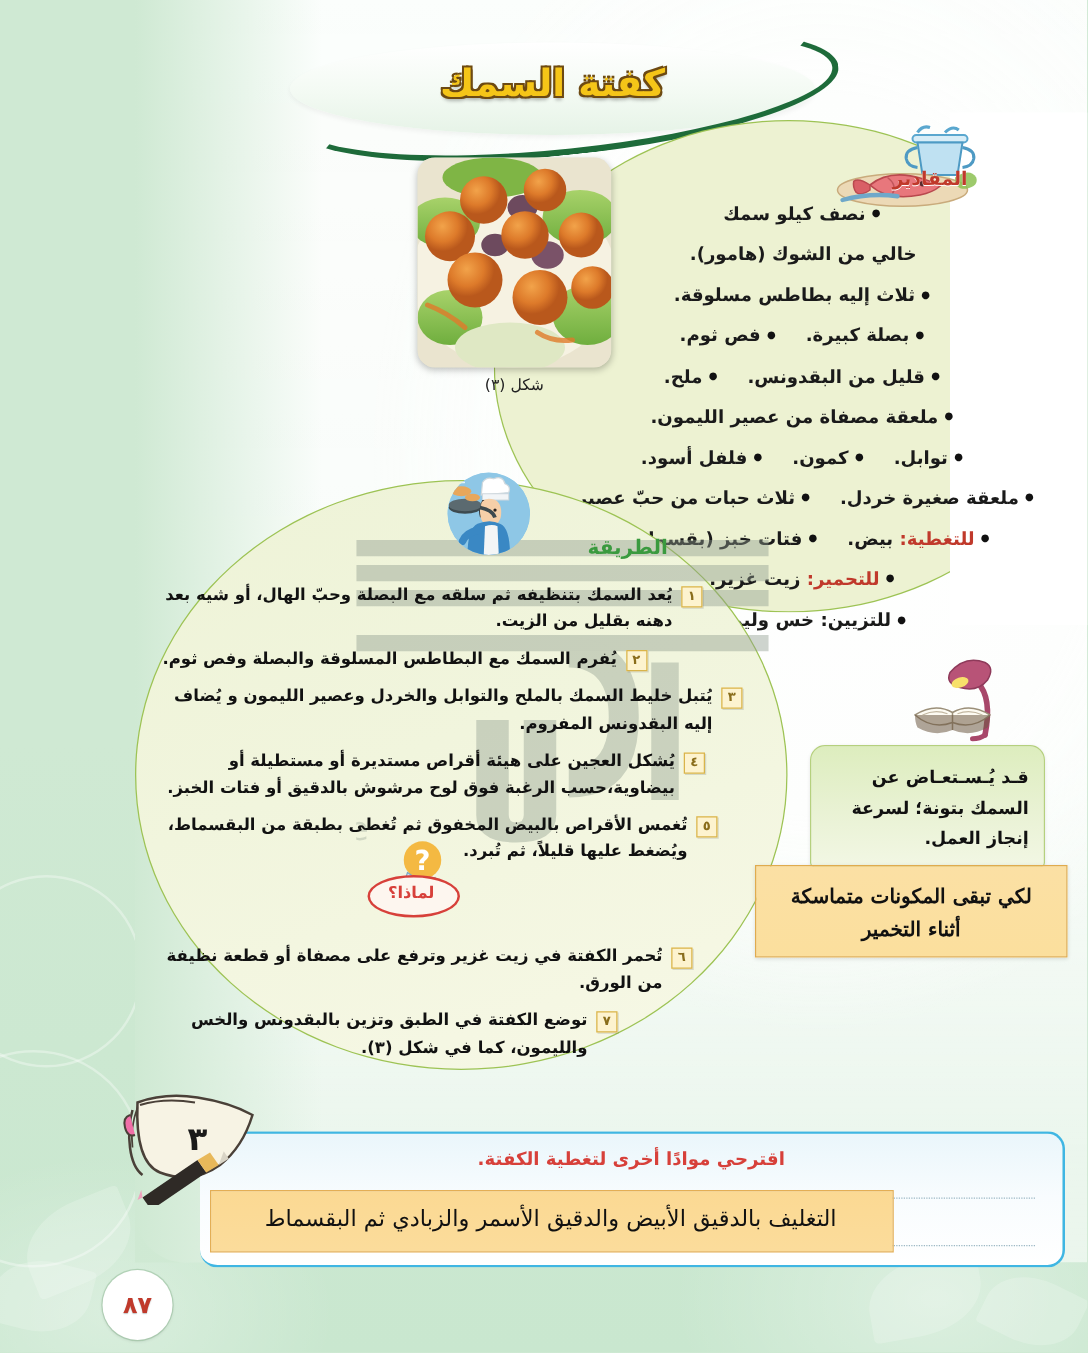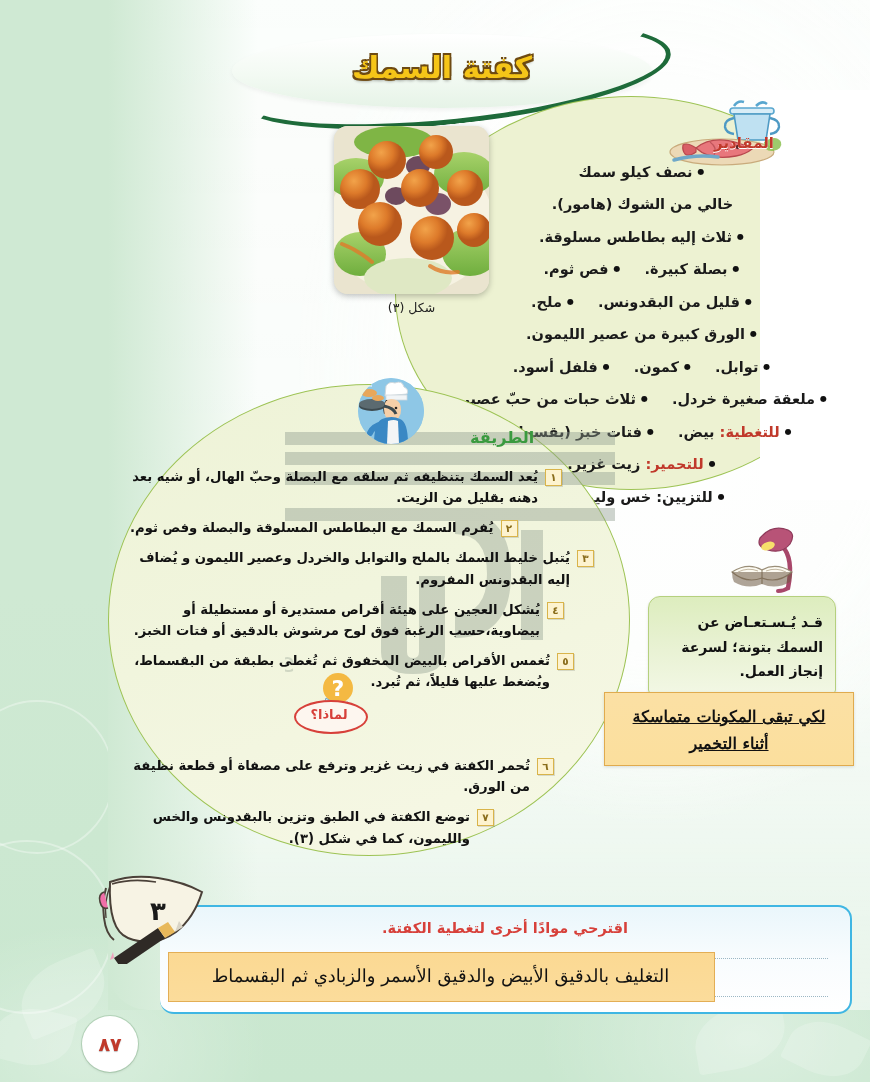"الورق كبيرة من عصير الليمون." span.dot { text: الورق كبيرة -> ملعقة مصفاة }
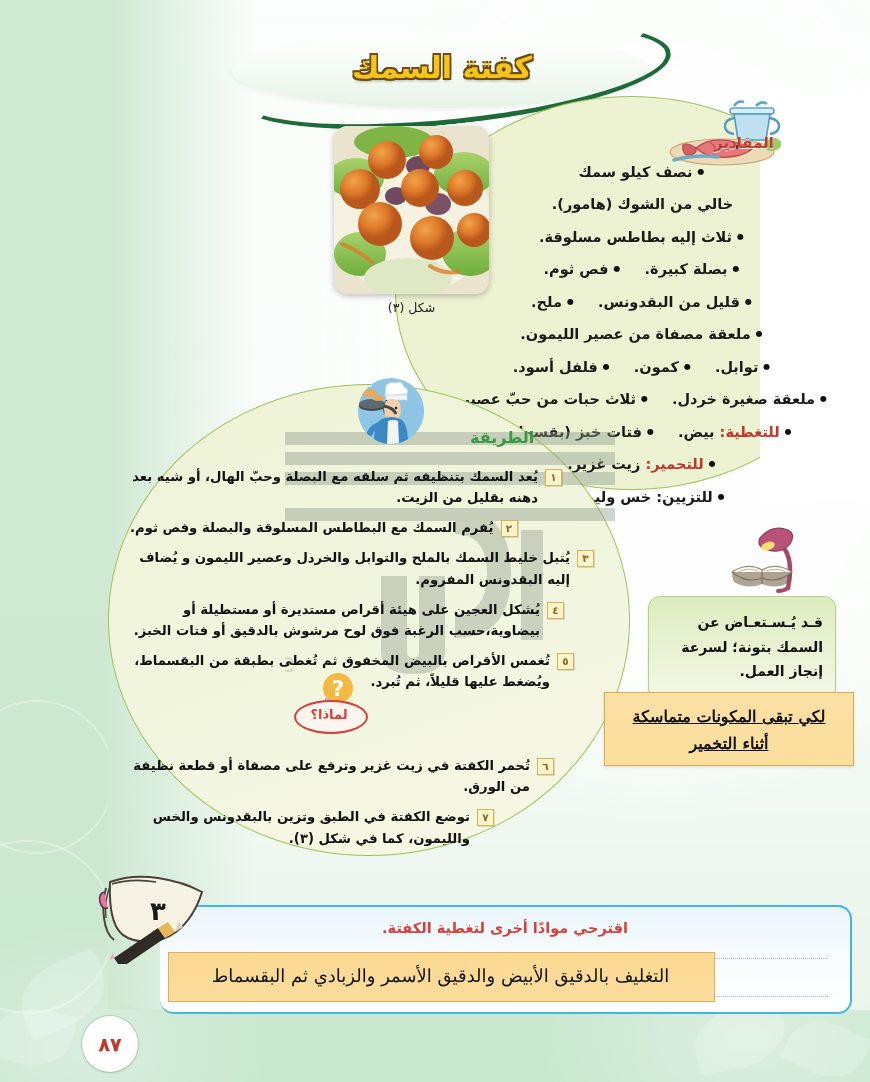"لكي تبقى المكونات متماسكة أثناء" #note-orange p { text-decoration: underline -> none }
